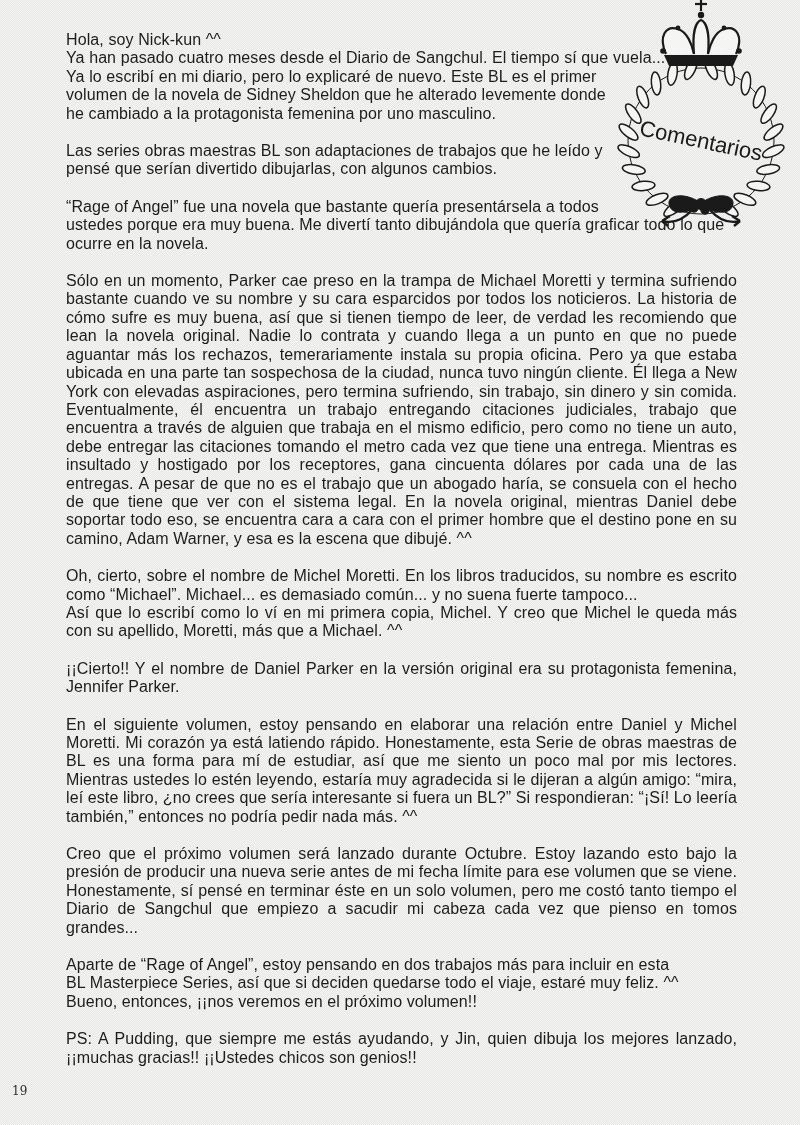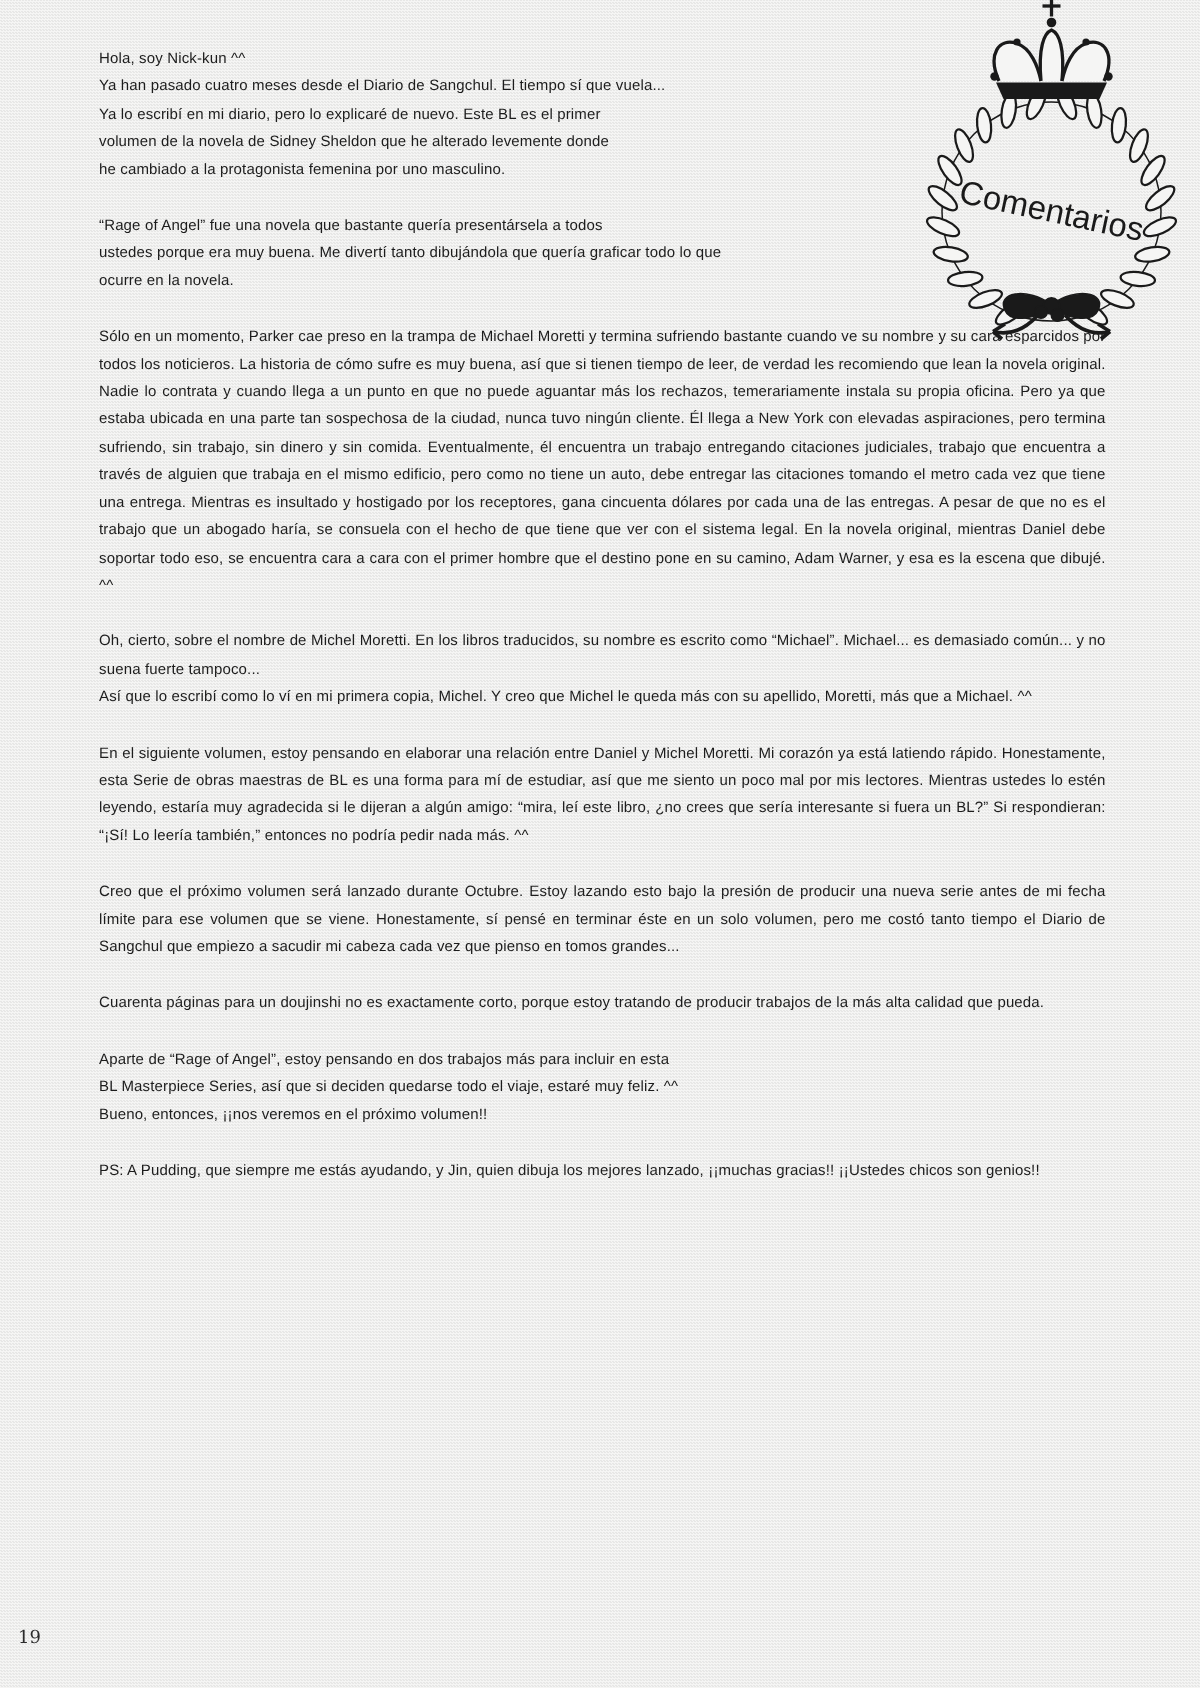"Hola, soy Nick-kun ^^" .content p { font-size: 10px -> 16px }
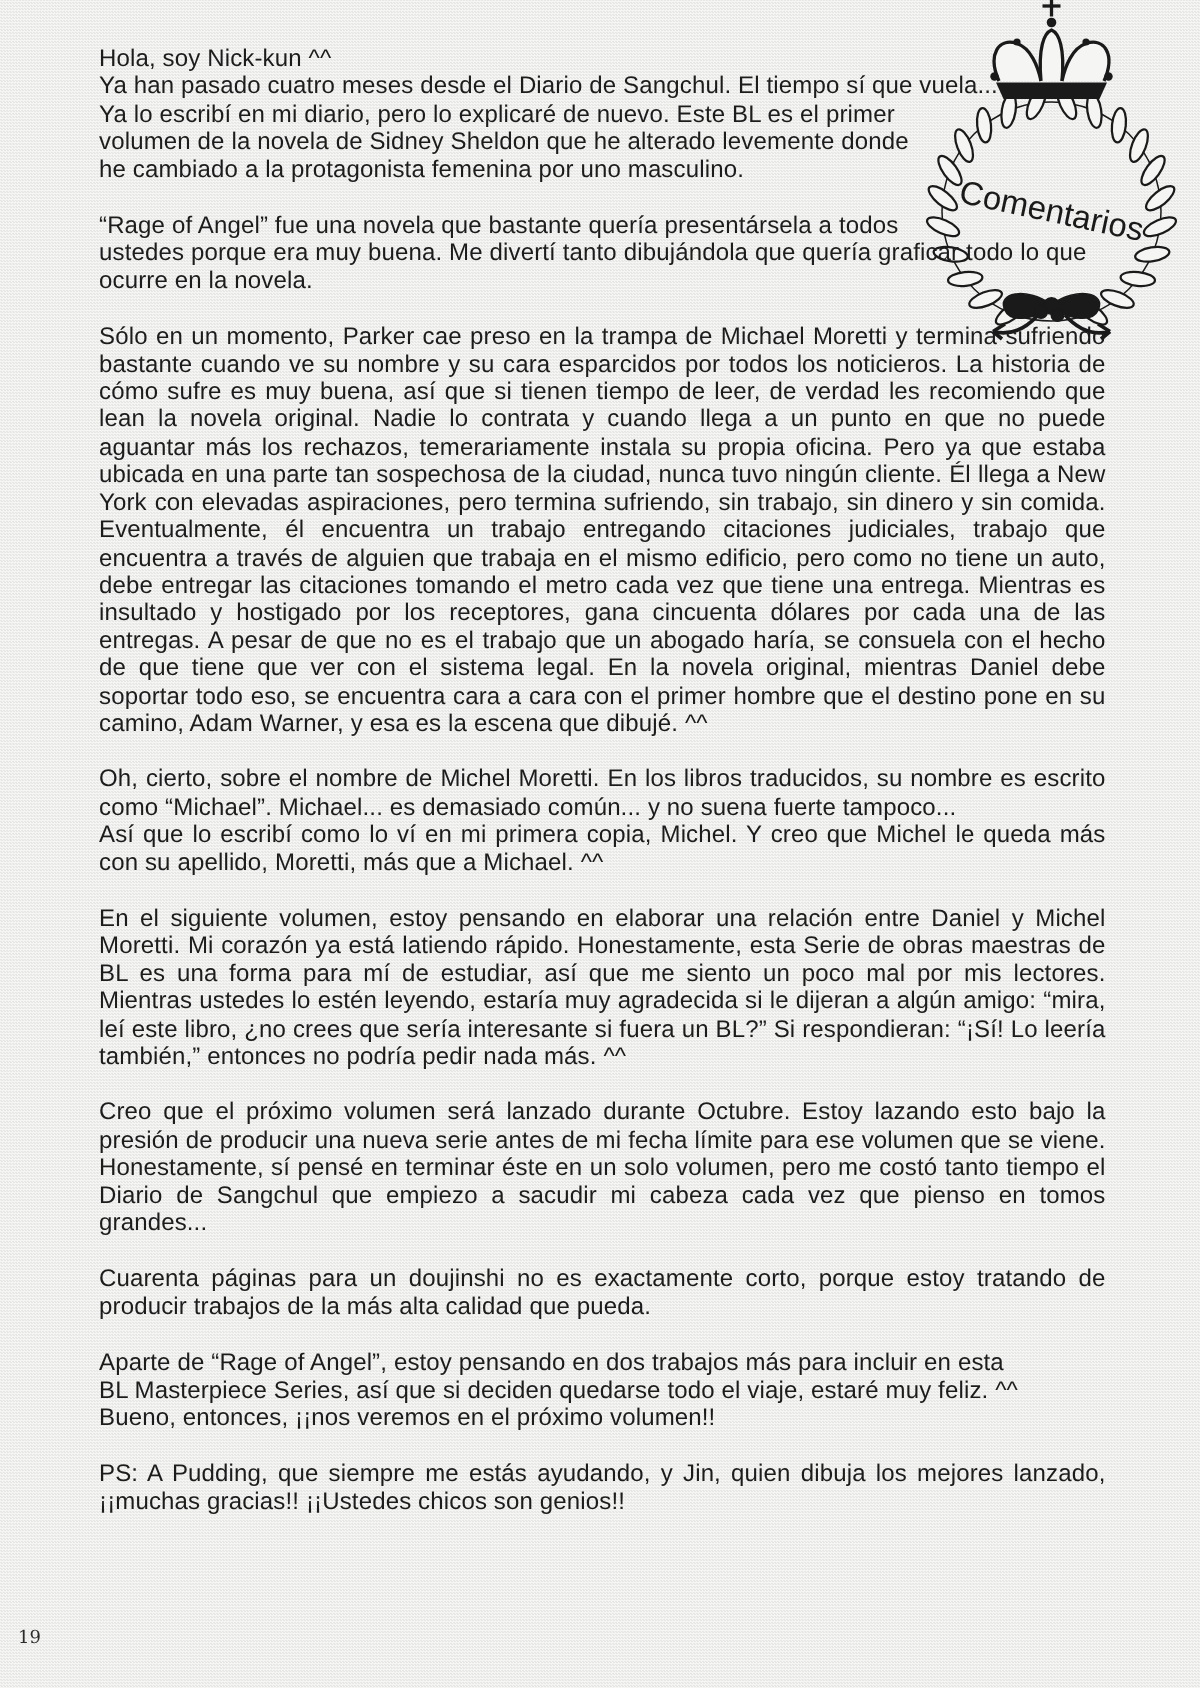"Las series obras maestras BL" p.pre { html: none -> <p>Las series obras maestras BL son adaptaciones de trabajos que he leído y pensé que serían divertido dibujarlas, con algunos cambios.</p> }
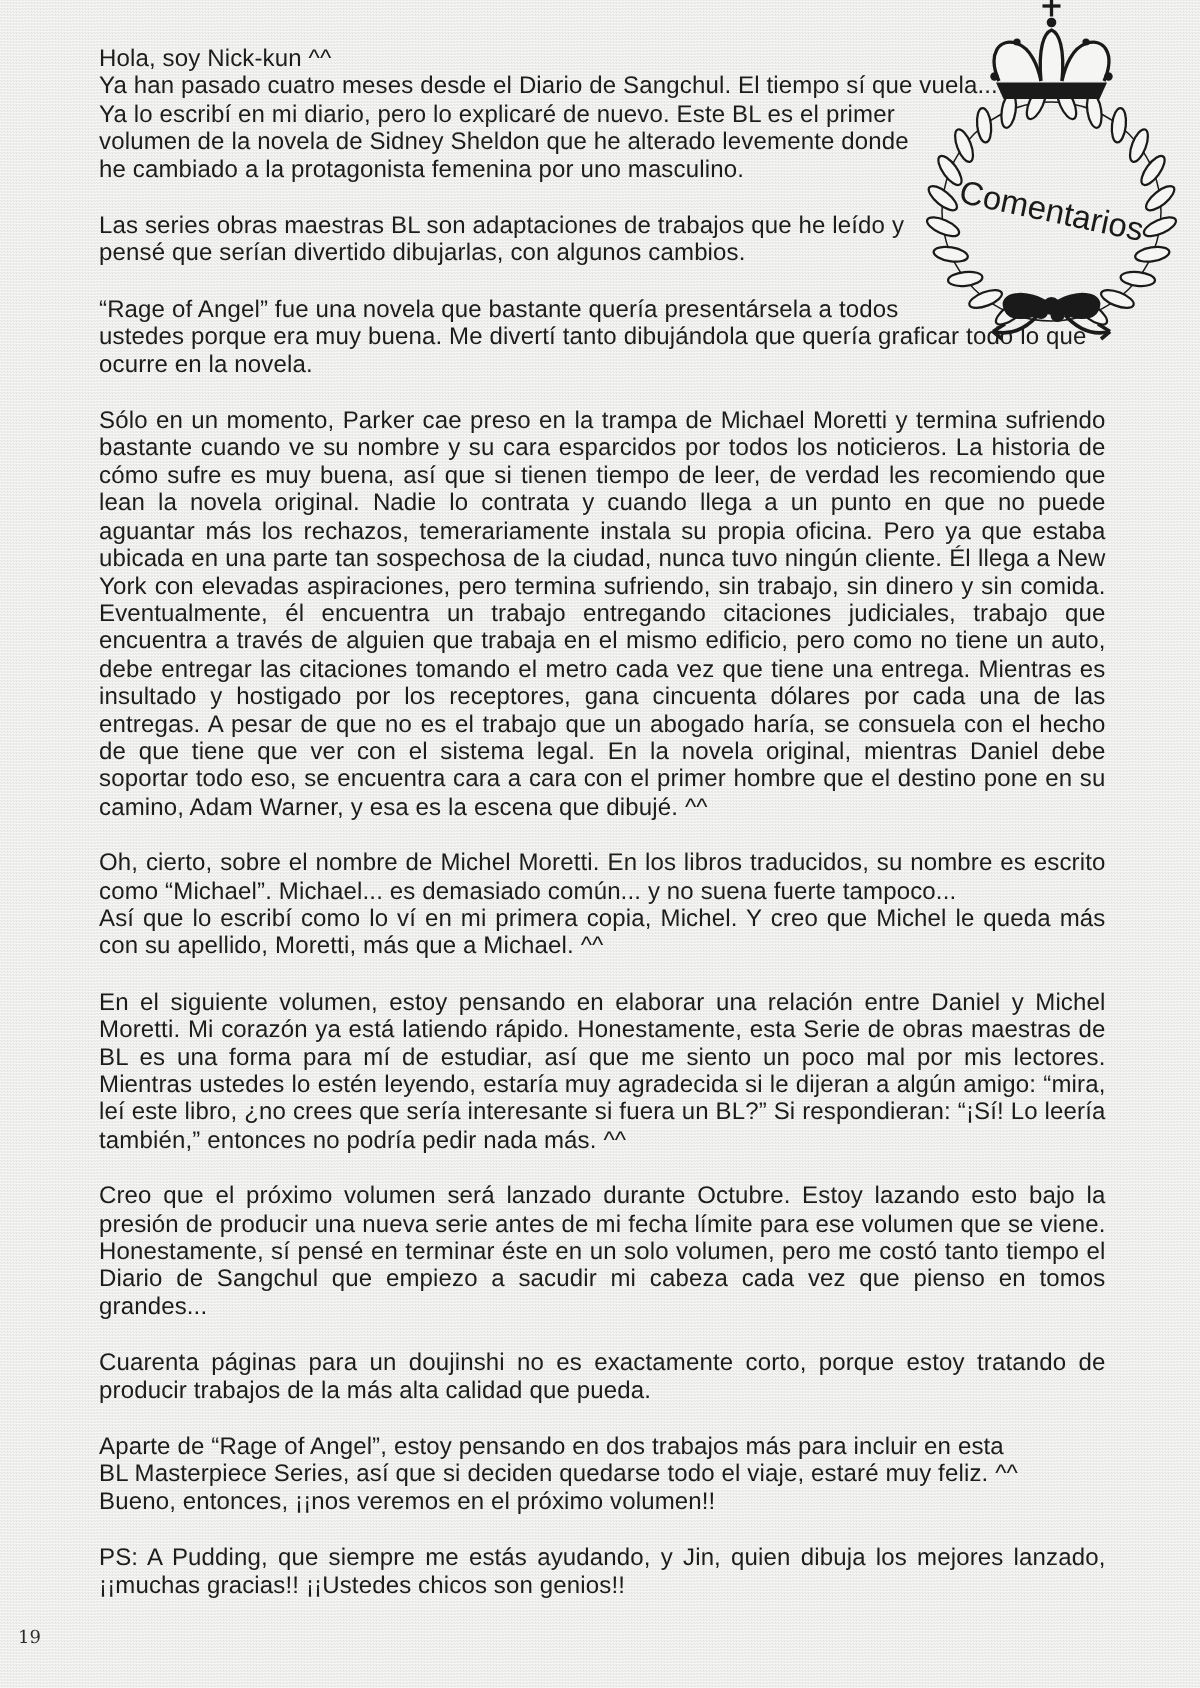"¡¡Cierto!! Y el nombre de" p.just { html: none -> <p>¡¡Cierto!! Y el nombre de Daniel Parker en la versión original era su protagonista femenina, Jennifer Parker.</p> }
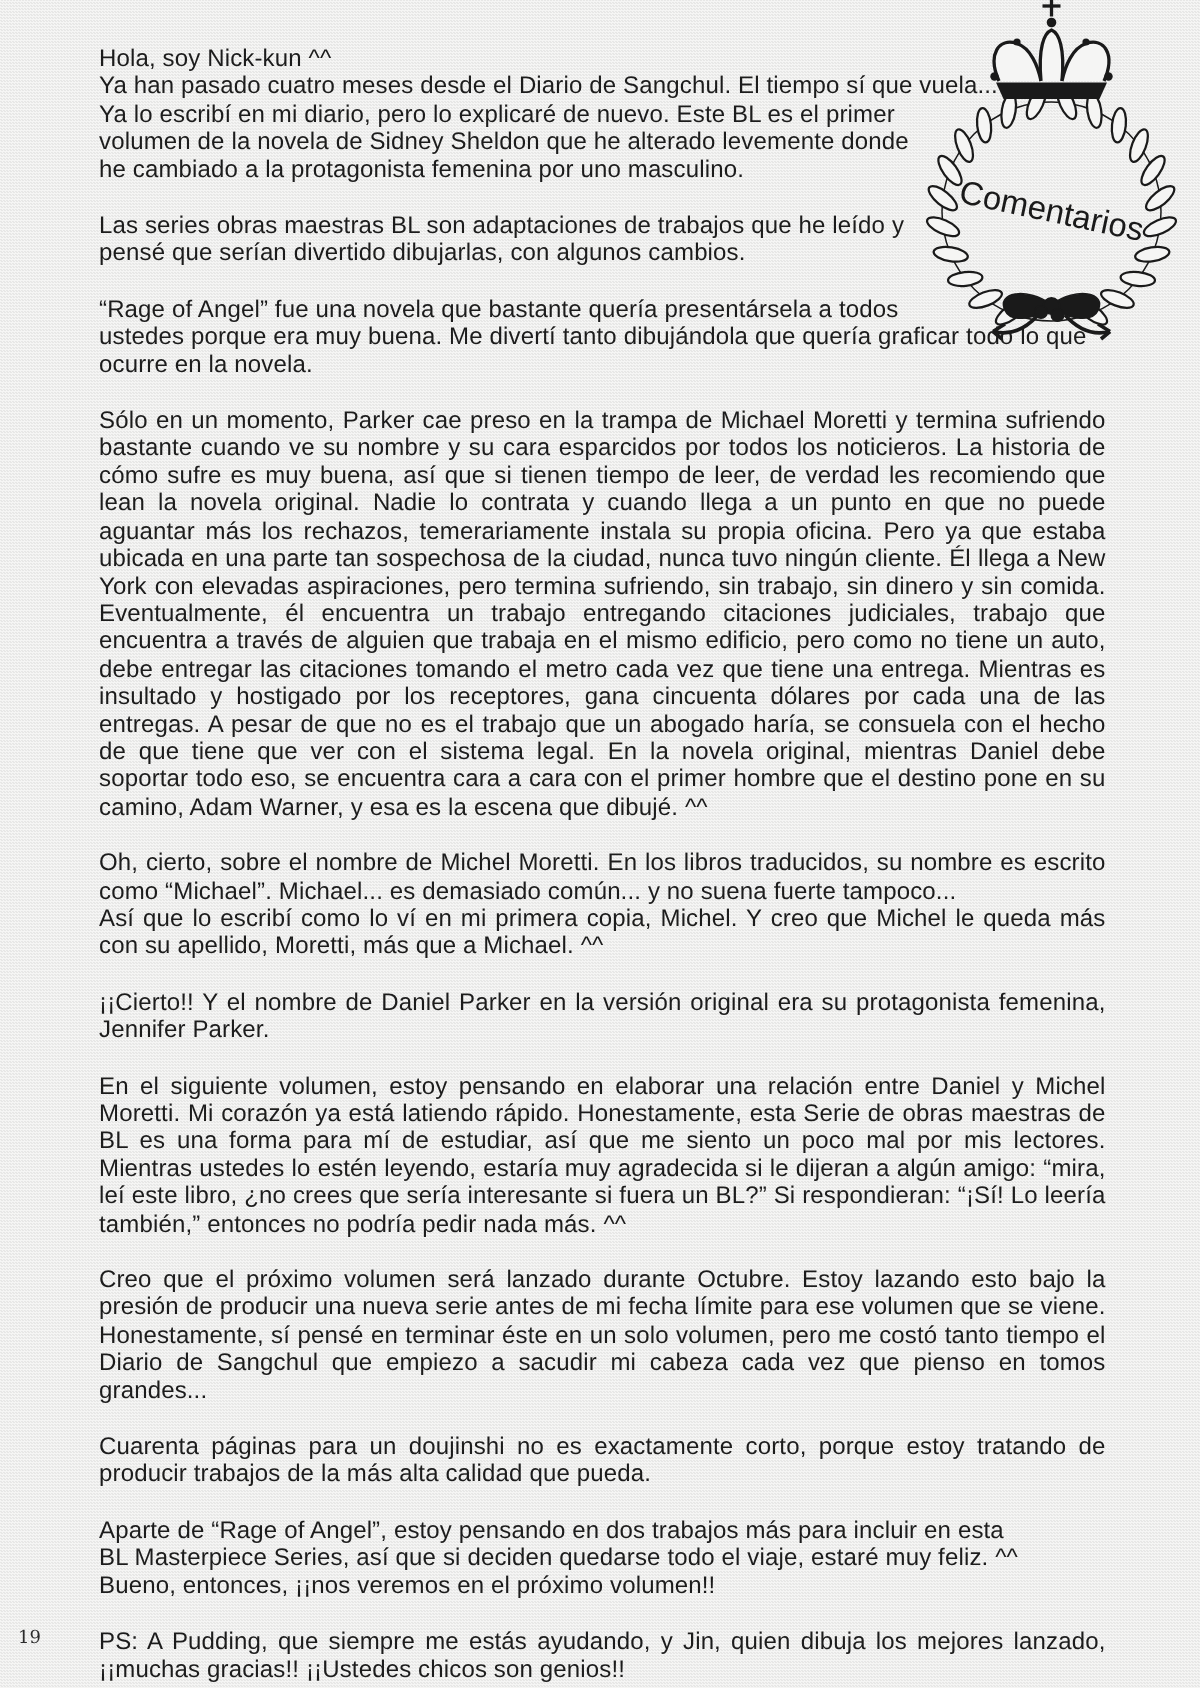"Cuarenta páginas para un doujinshi" p.just { html: <p>Cuarenta páginas para un doujinshi no es exactamente corto, porque estoy tratando de producir trabajos de la más alta calidad que pueda.</p> -> none }
